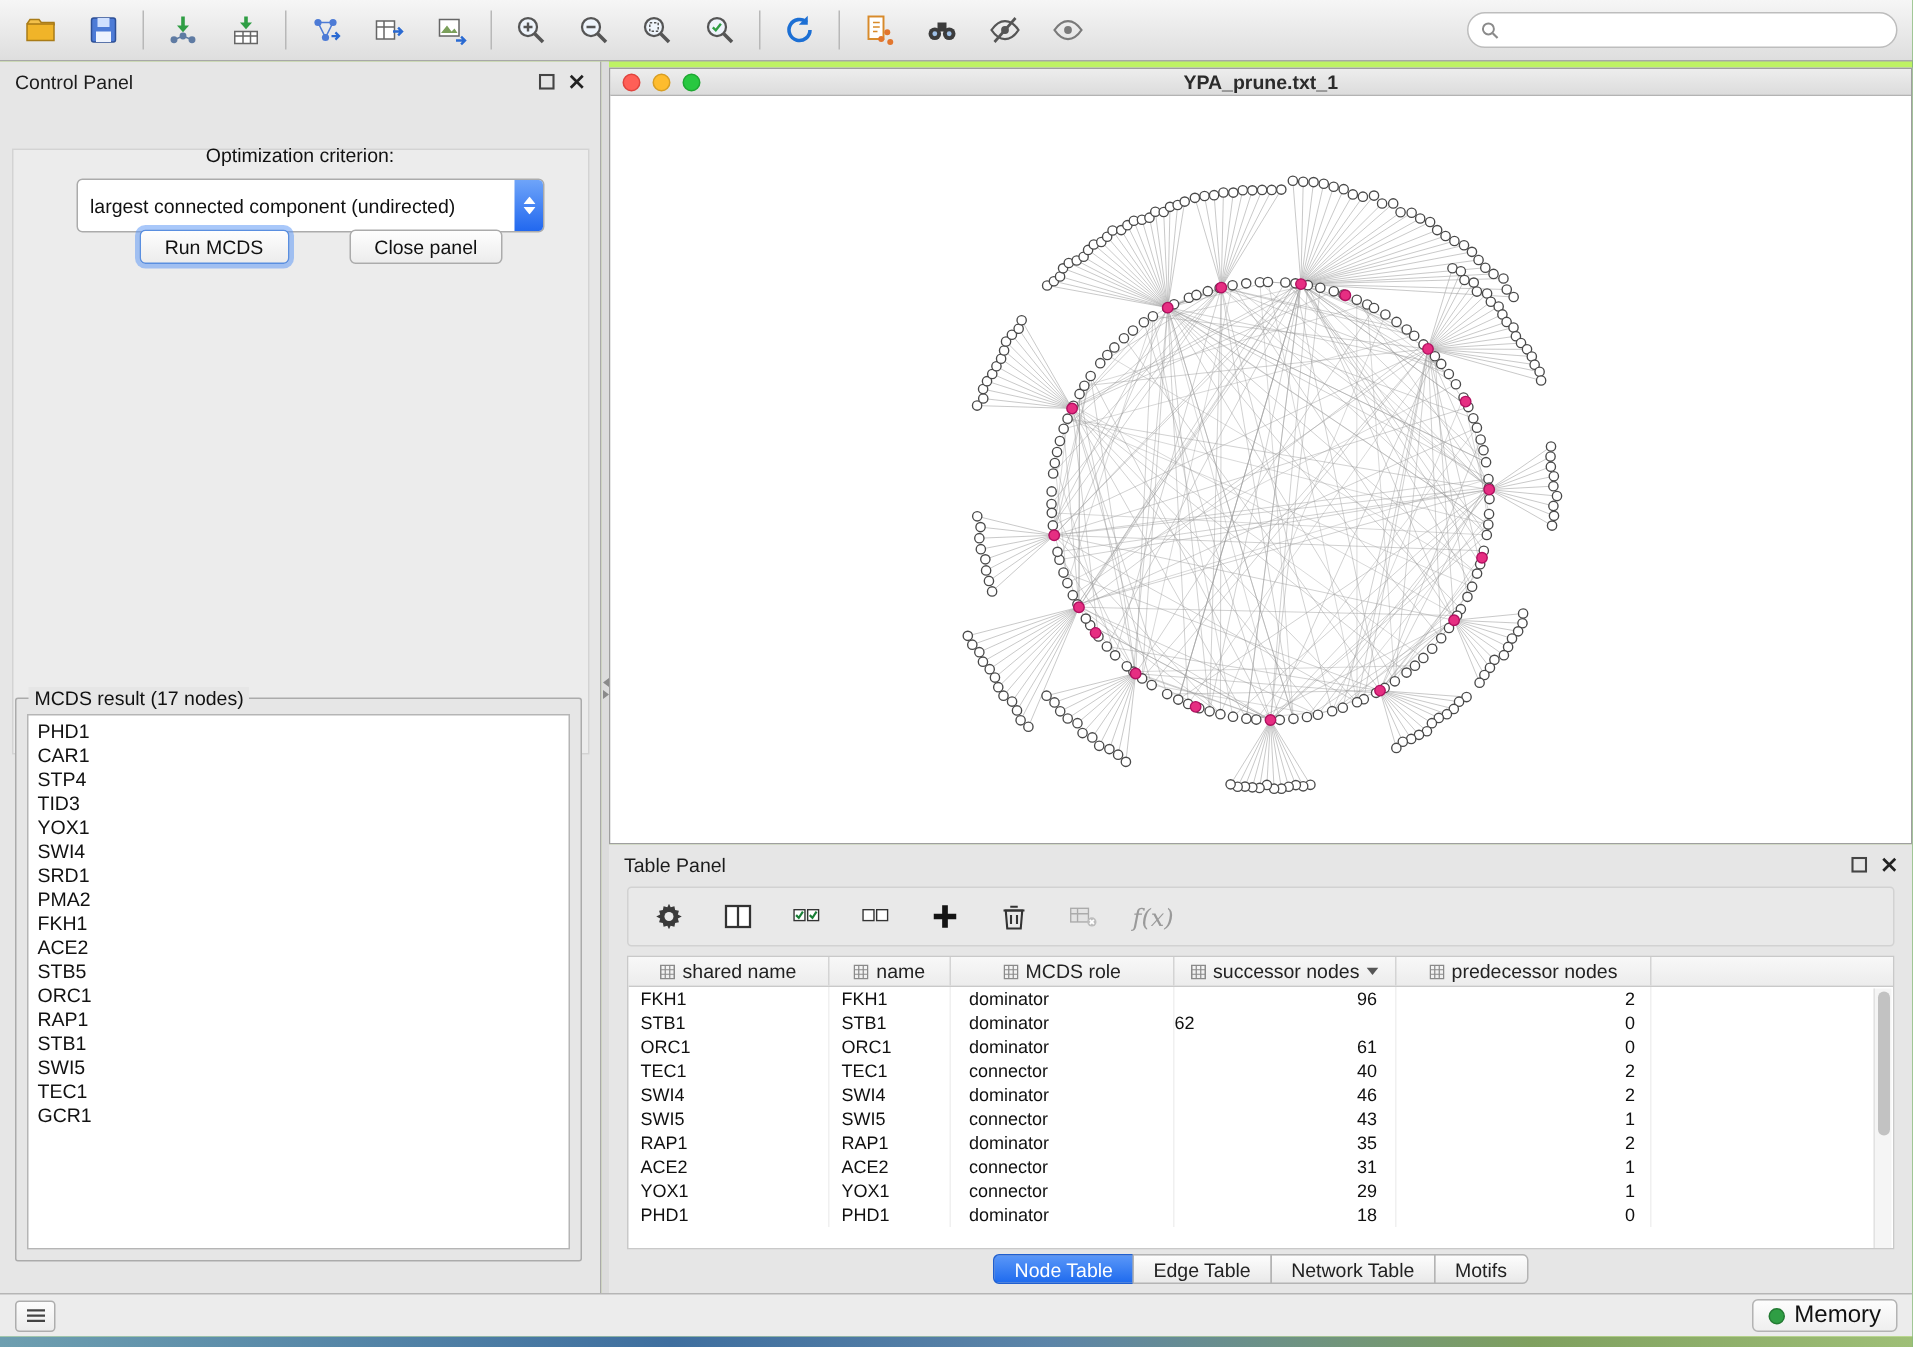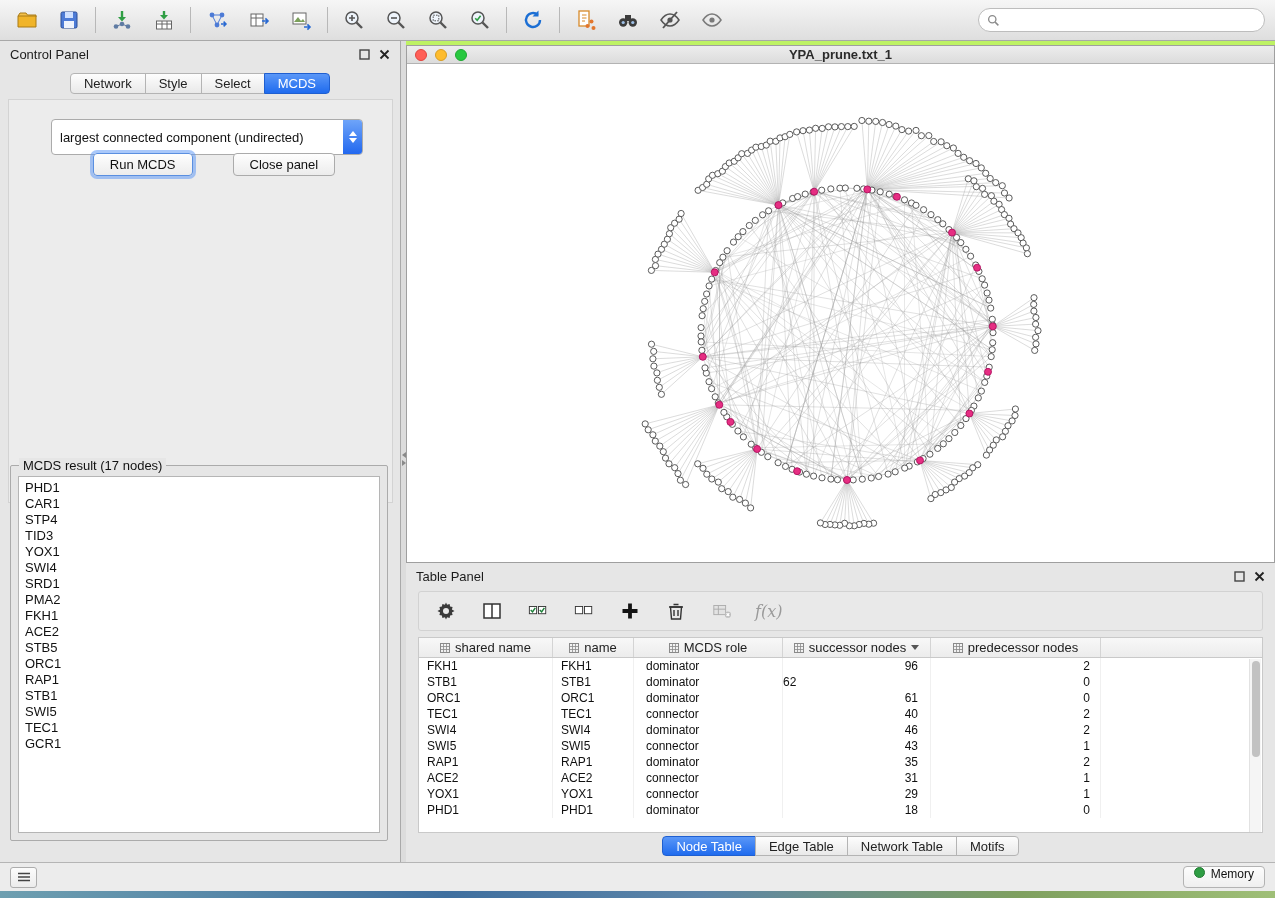"Network" div.cp-tabs { html: <div> <div>Network</div> <div>Style</div> <div>Select</div> <div>MCDS</div> </div> -> none }
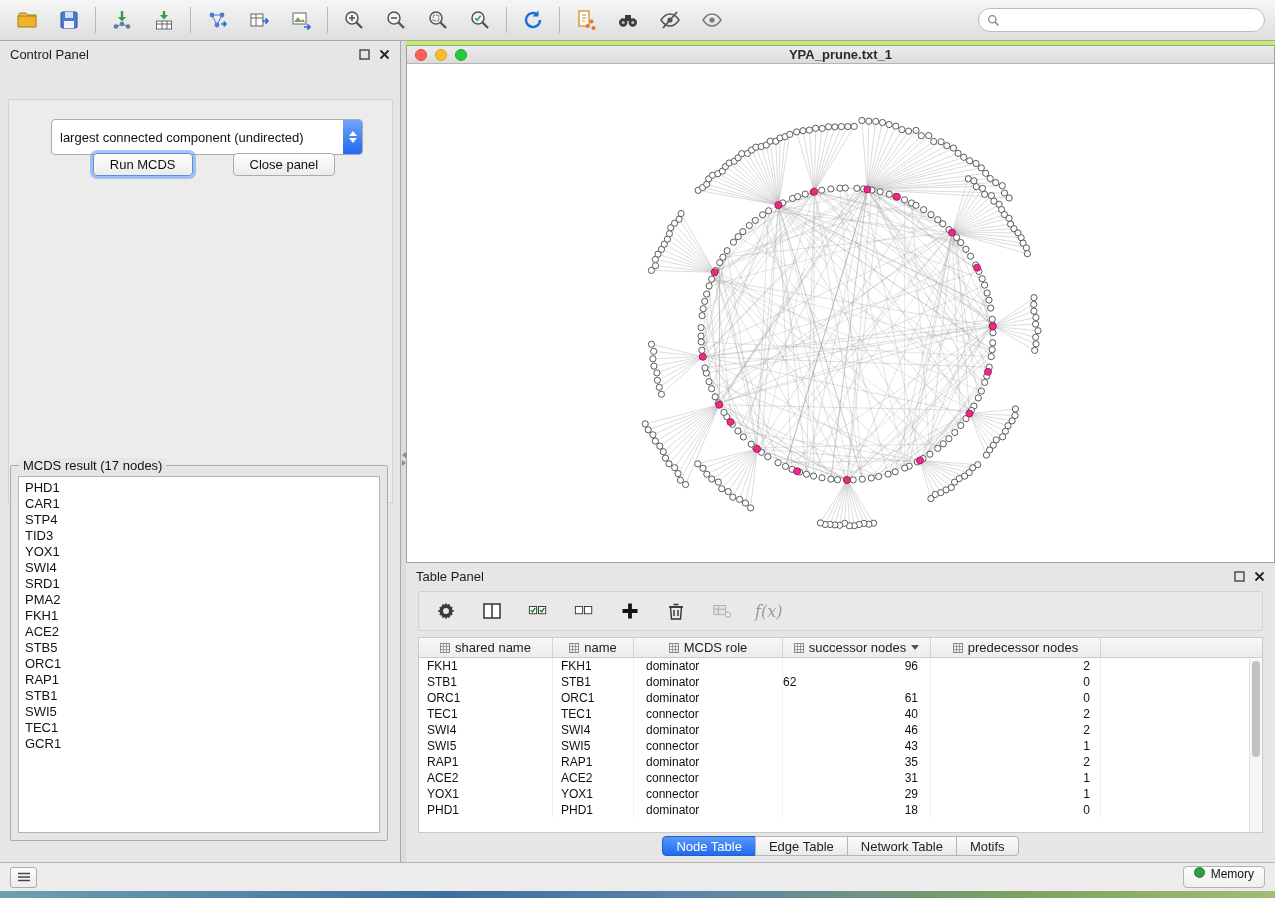"Optimization criterion:" div.opt-label { html: none -> <div>Optimization criterion:</div> }
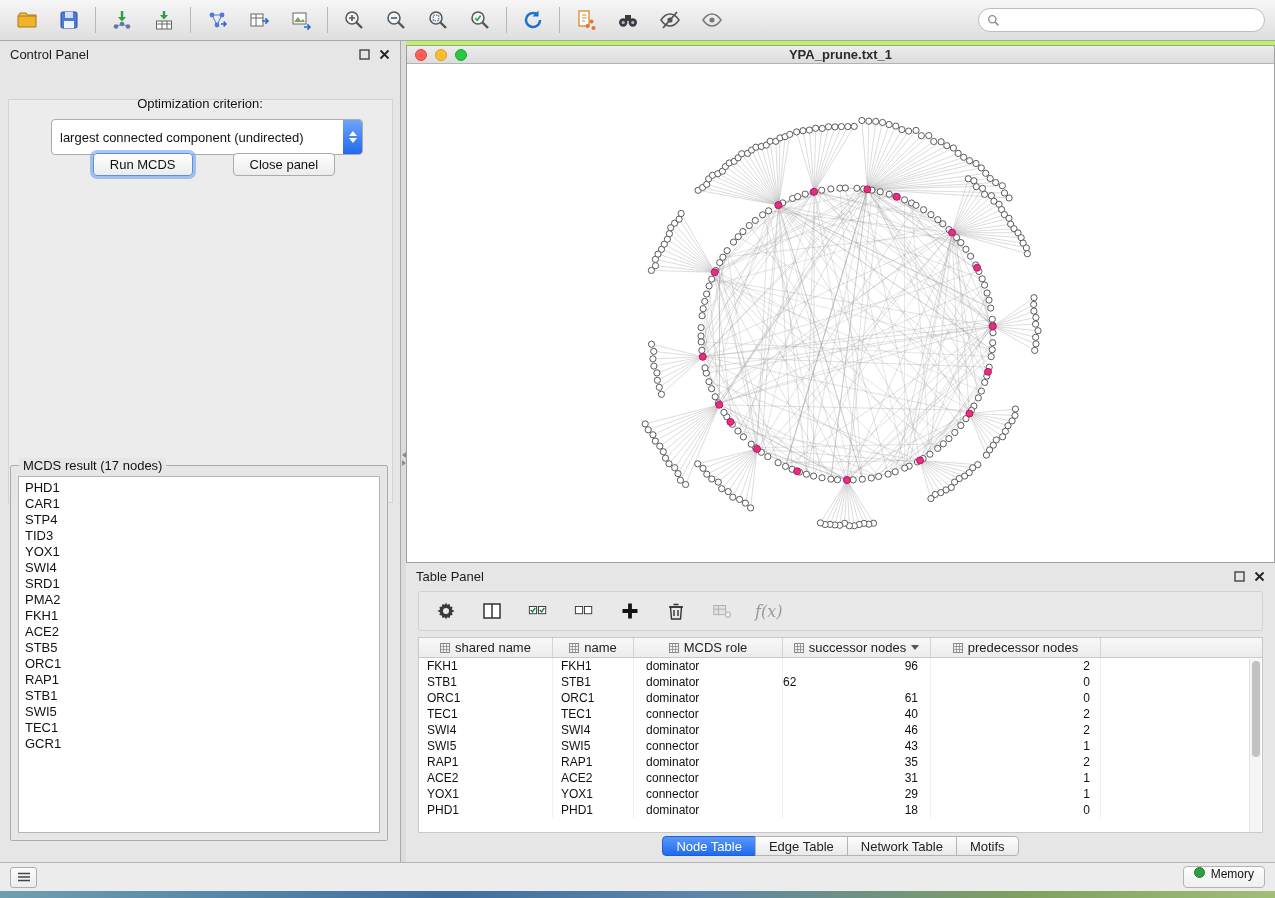"Memory" .memory-btn { align-items: none -> center; font-size: 12px -> 16px }
